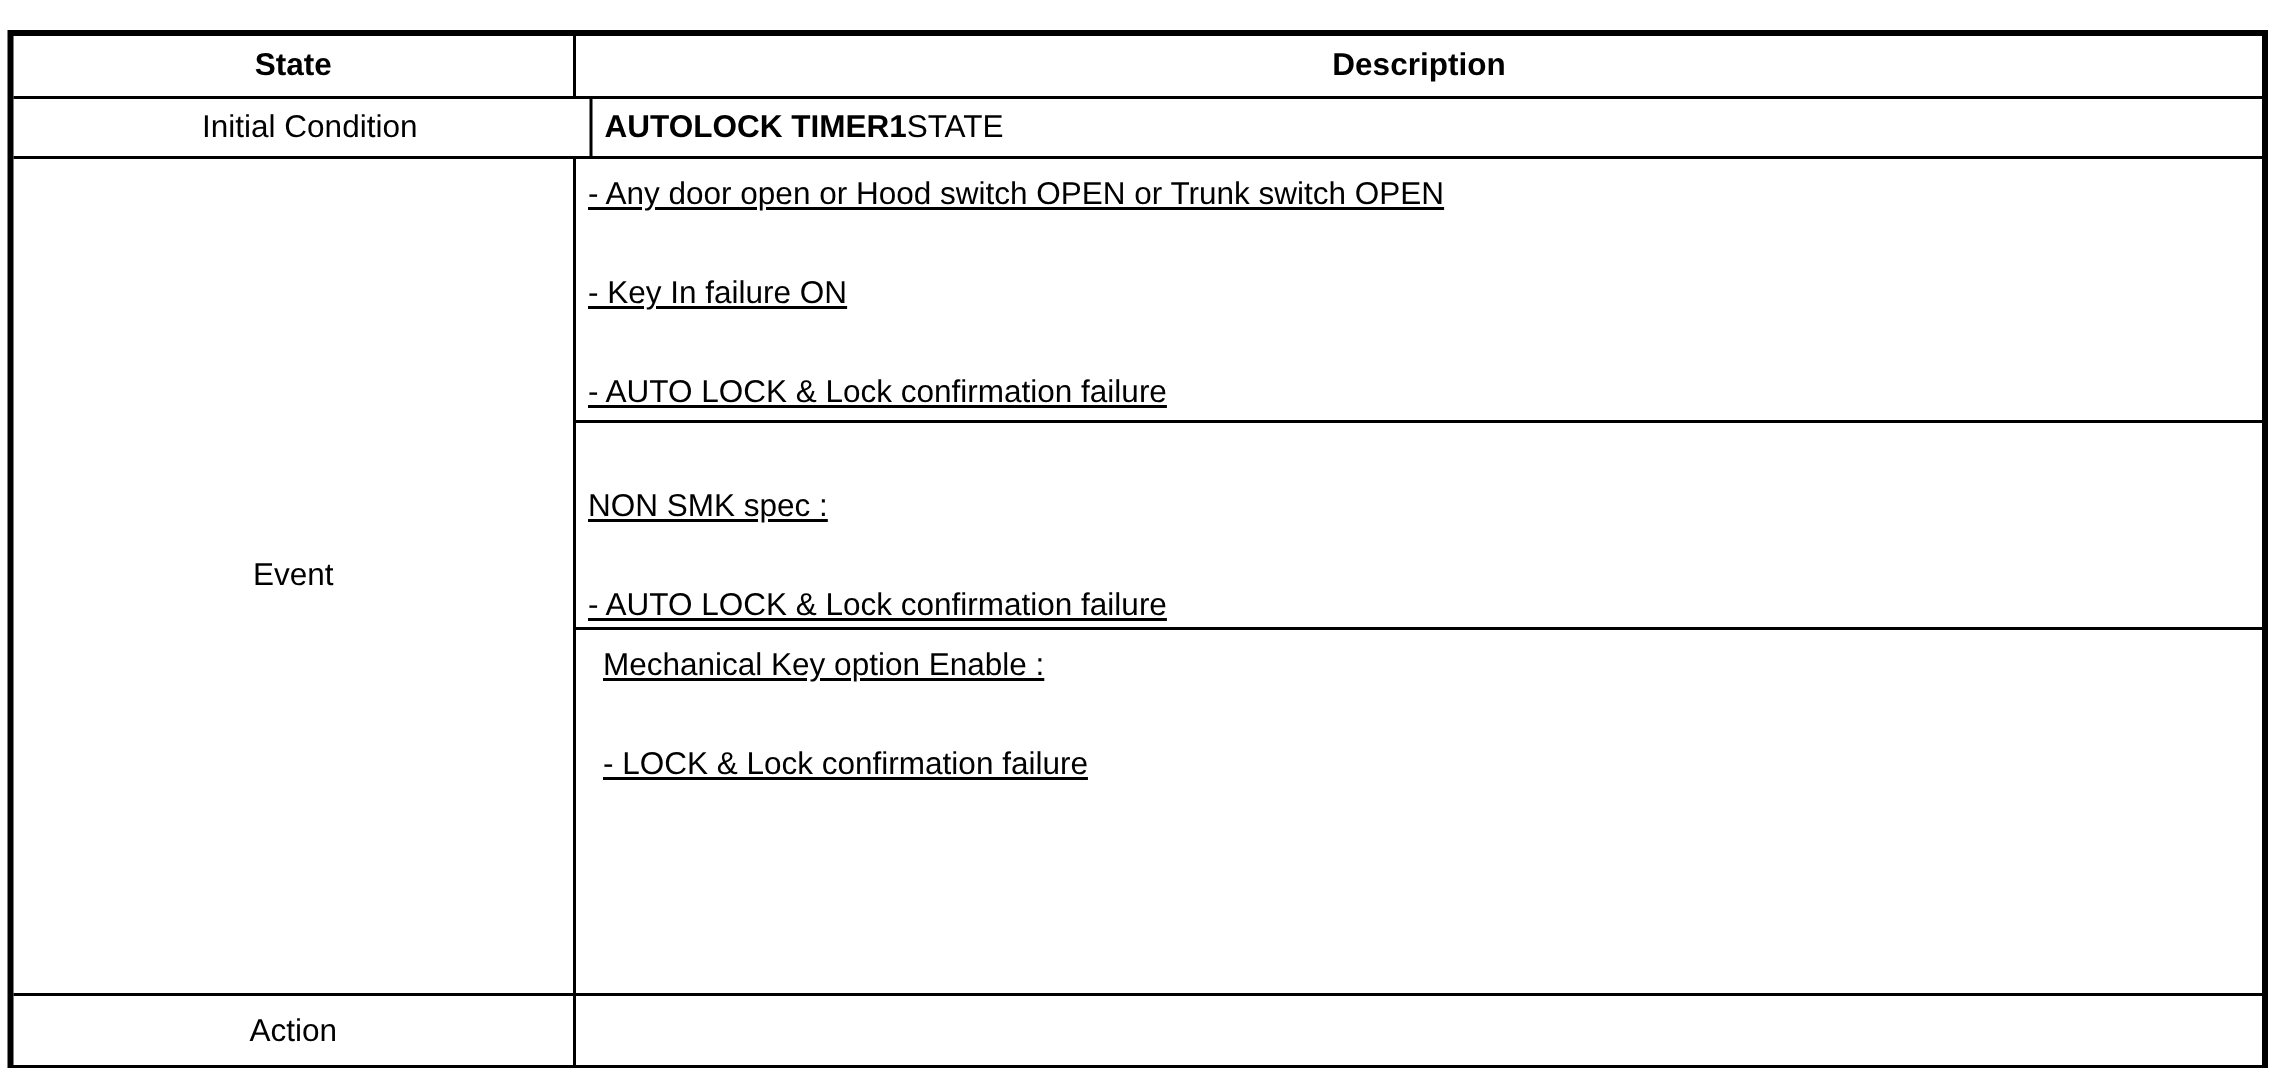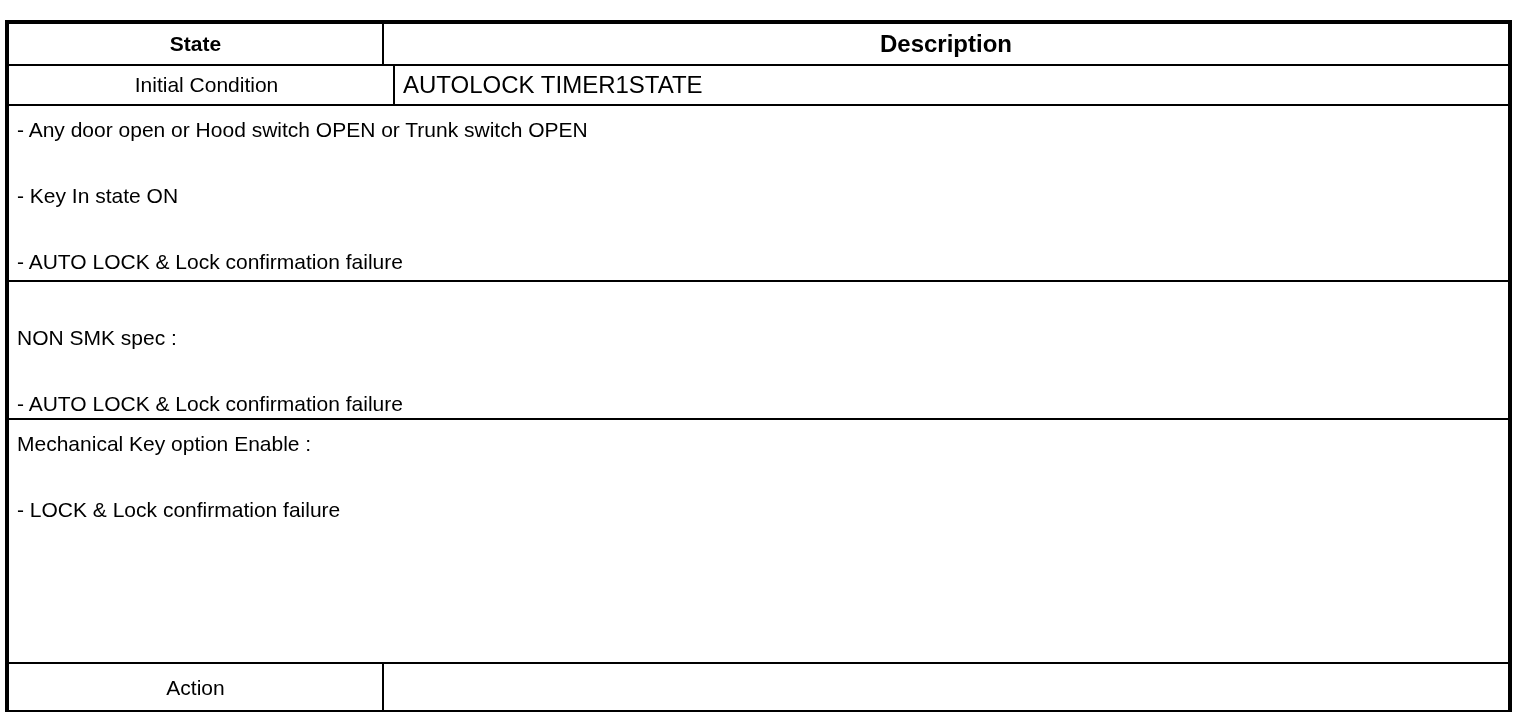"Description" .cell-right-center { font-size: 24px -> 21px }
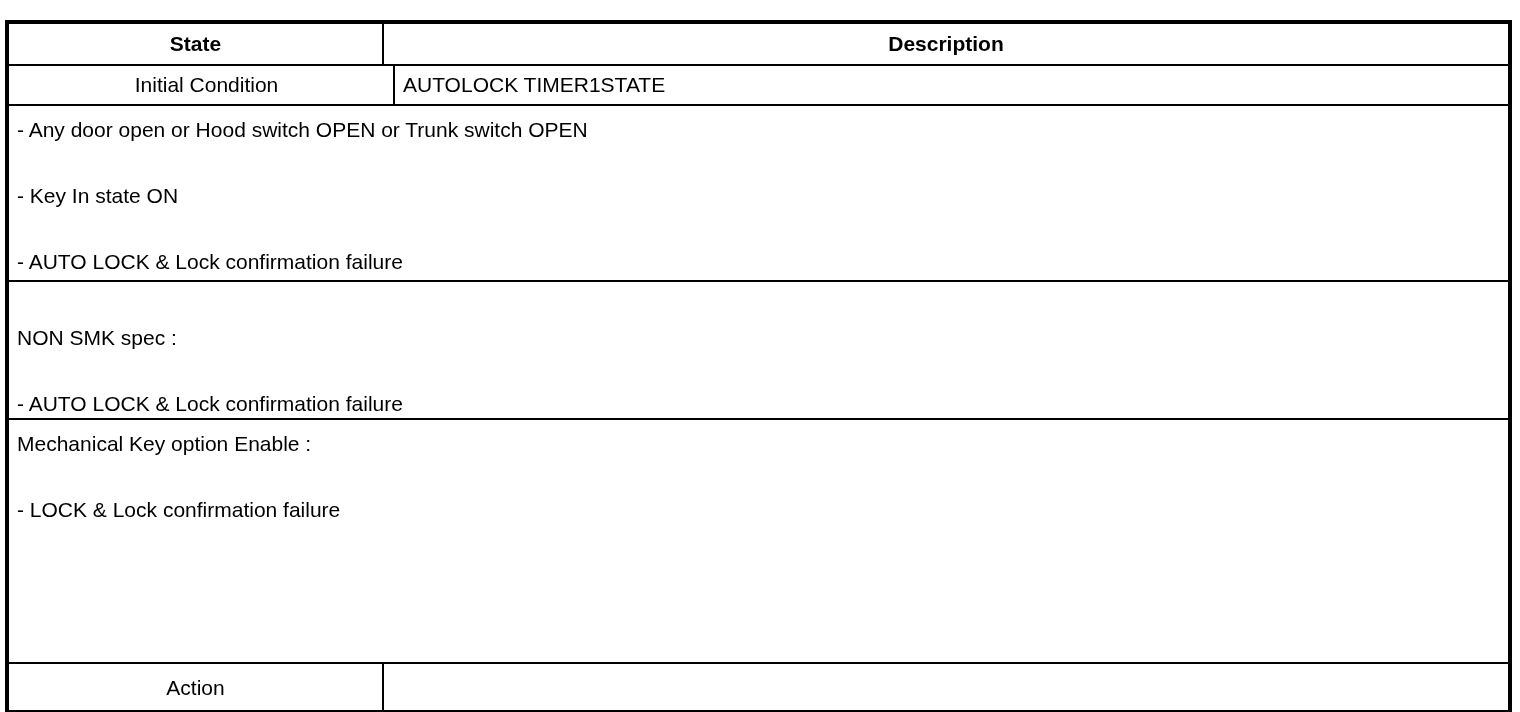"AUTOLOCK TIMER1" .bold-seg { font-weight: normal -> bold }
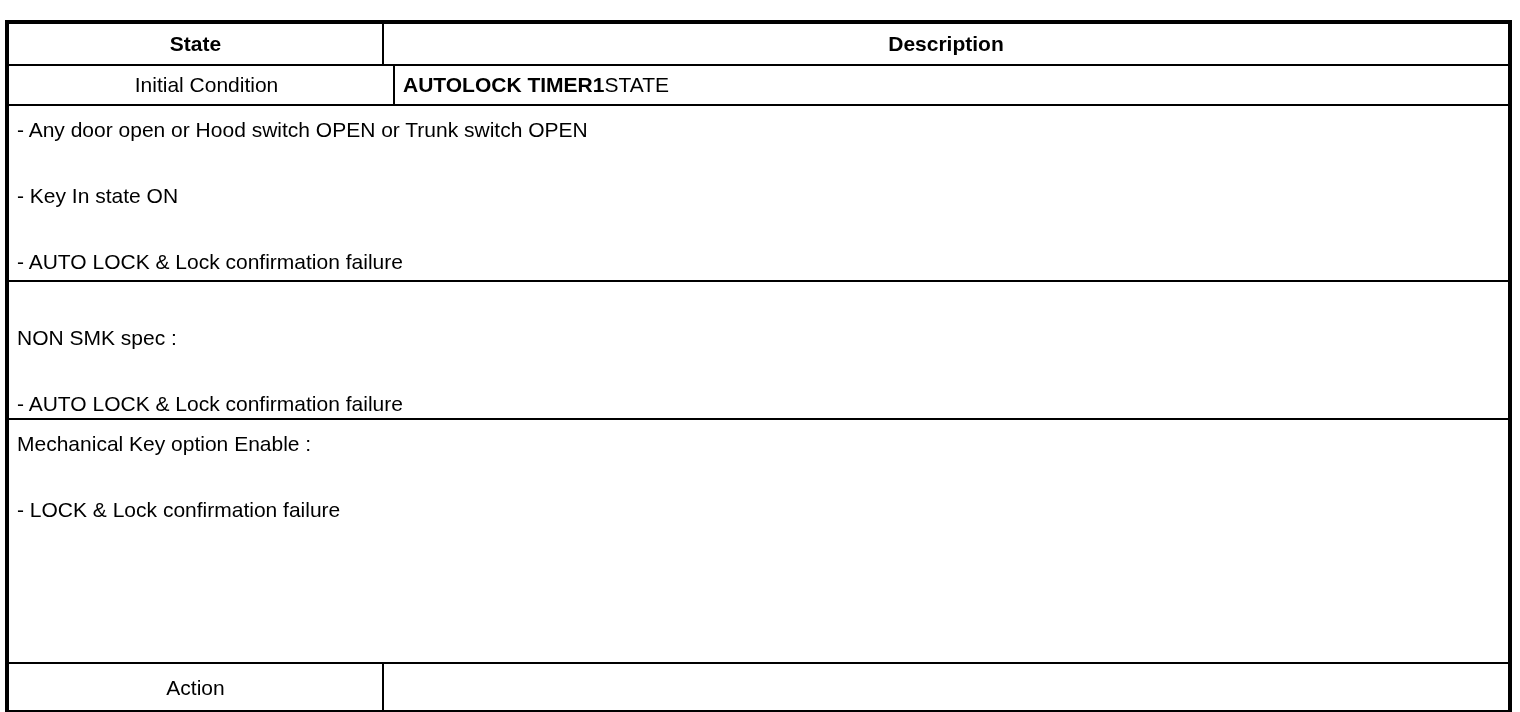"- Any door open or" .event-line { text-decoration: none -> underline }
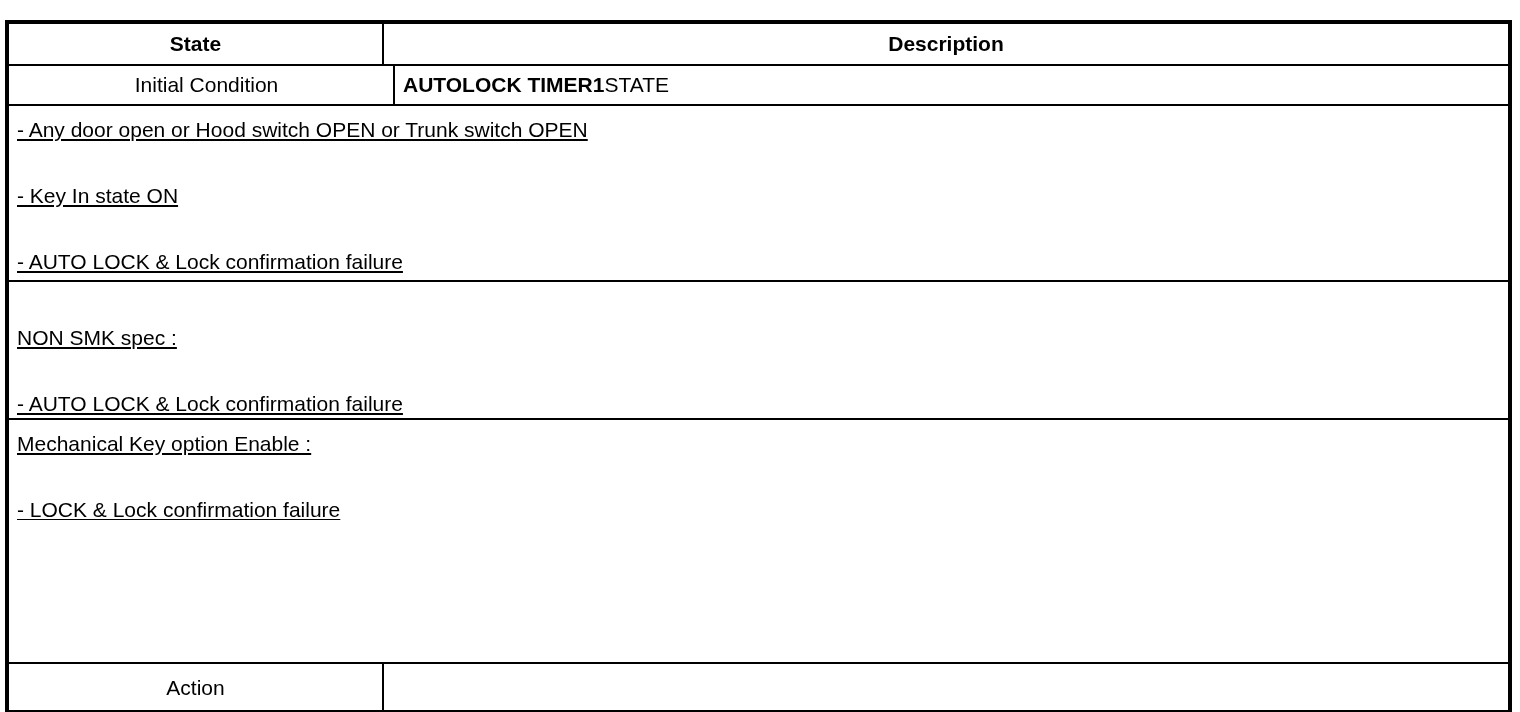"- Key In state ON" div.event-line { text: state -> failure }
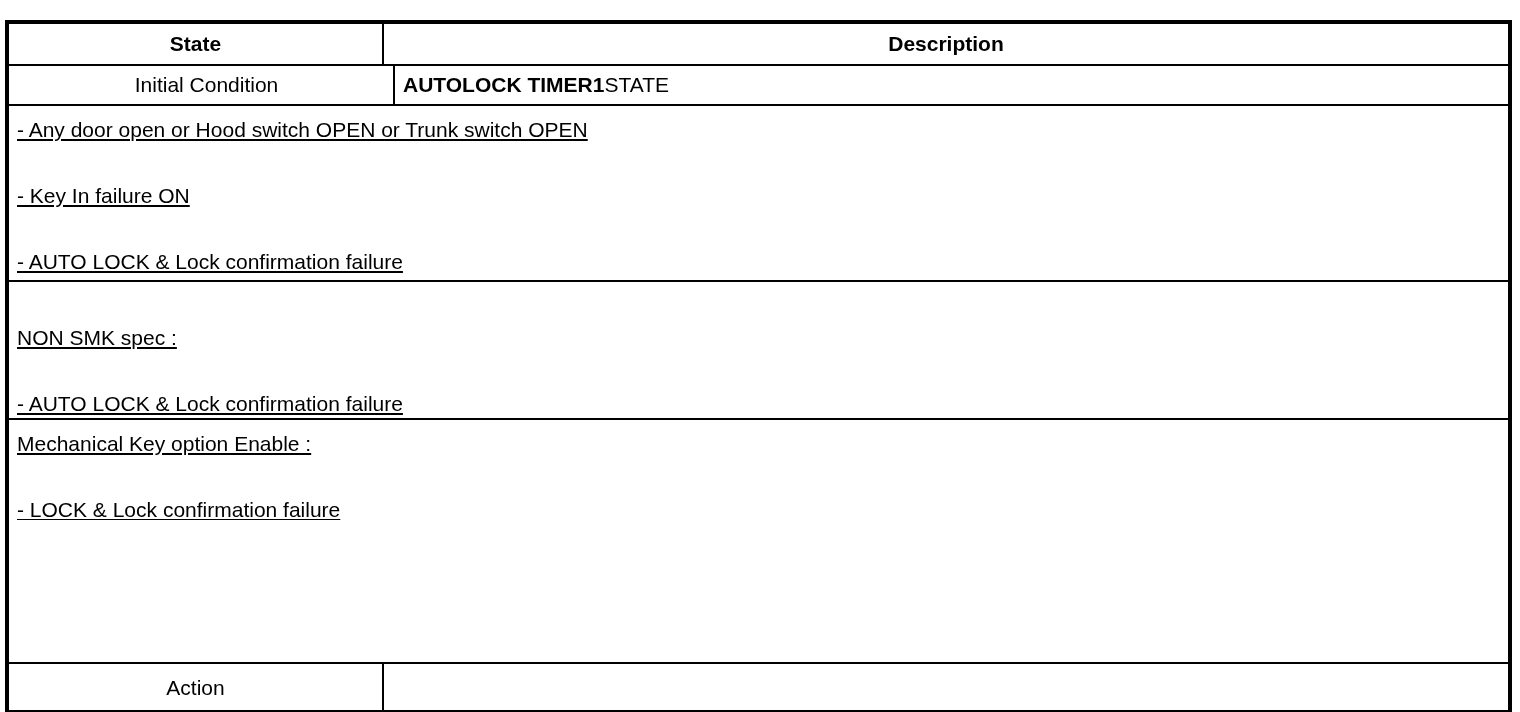"Event" div.cell-left { html: none -> <div> <span>Event</span> </div> }
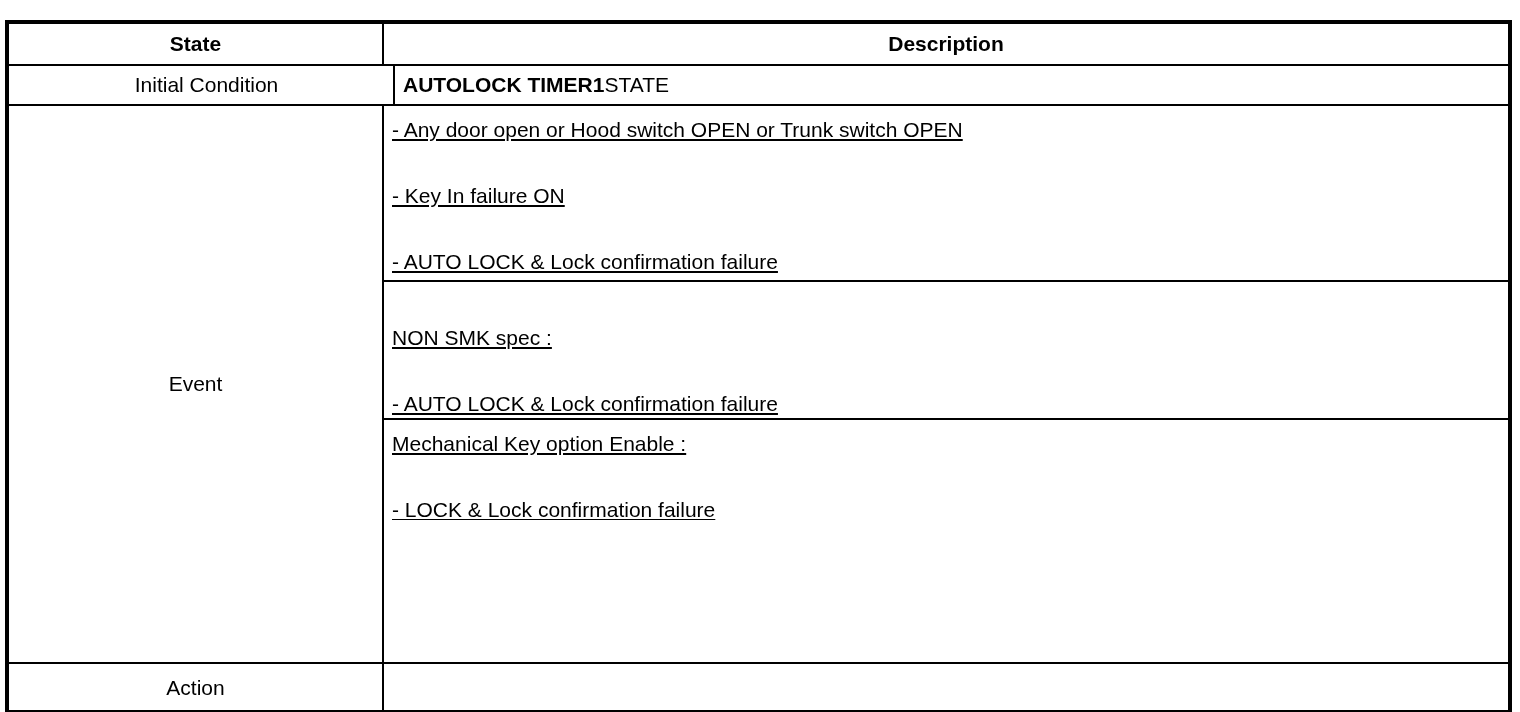"Mechanical Key option Enable :" .eg-4 { margin-left: none -> 10px }
